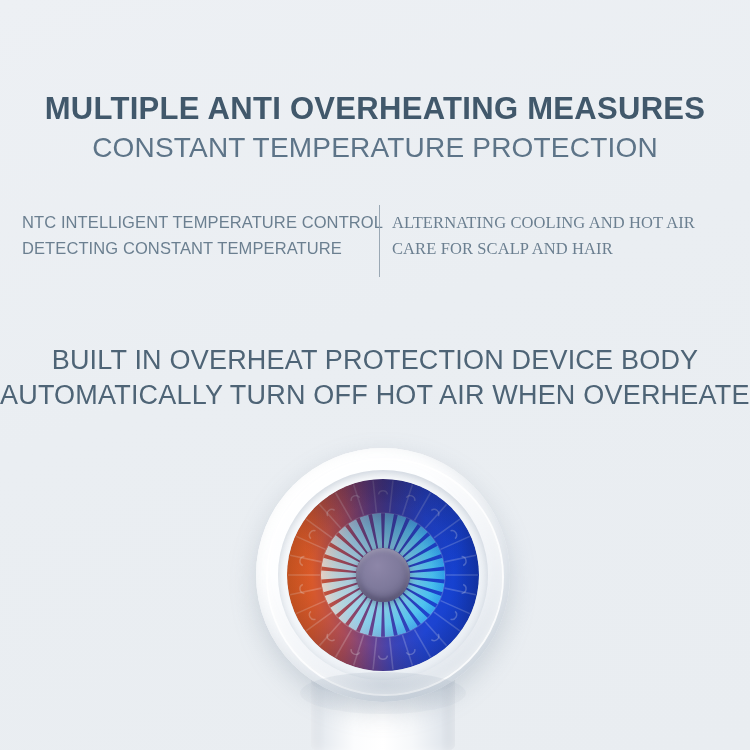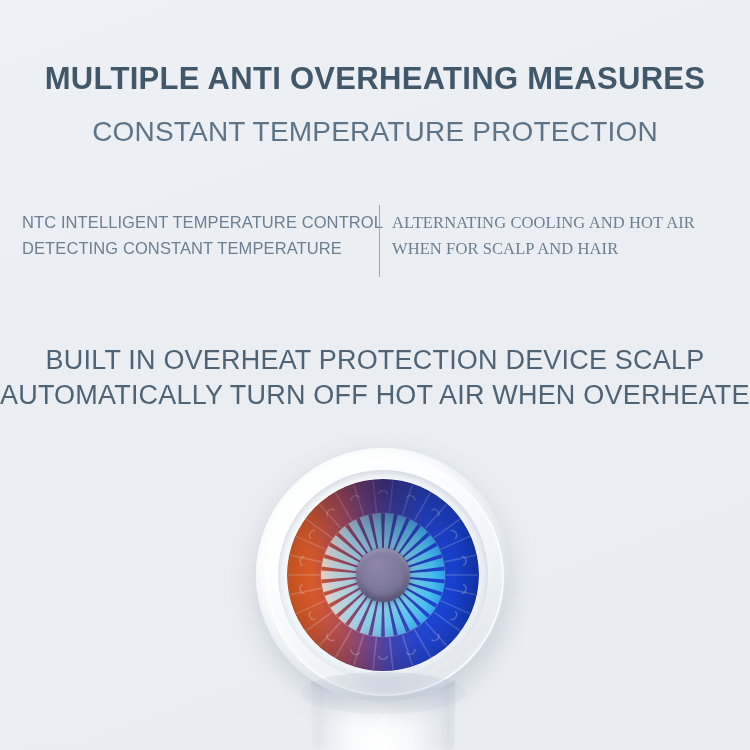"MULTIPLE ANTI OVERHEATING MEASURES" .headline-block { top: 62px -> 92px }
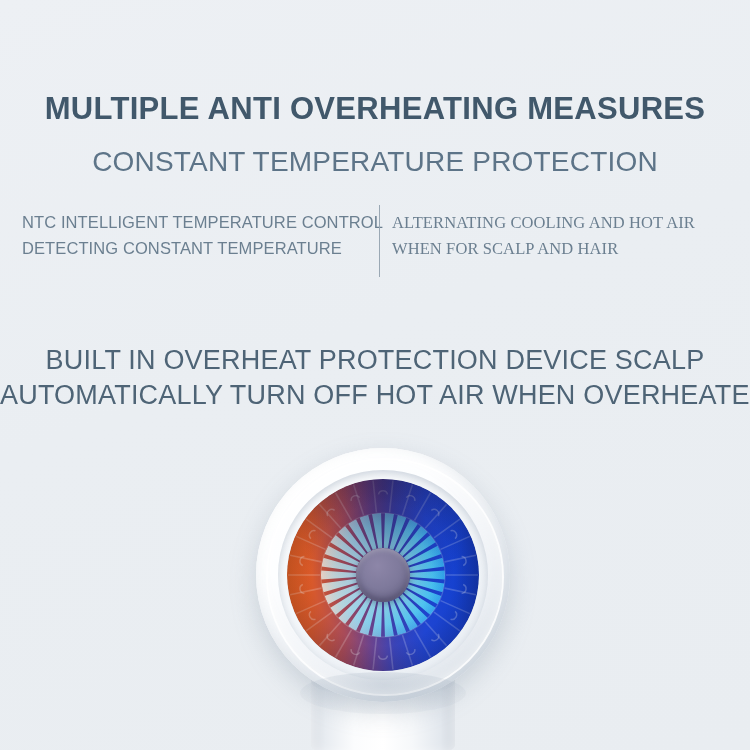"CONSTANT TEMPERATURE PROTECTION" .headline-sub { margin-top: 21px -> 7px }
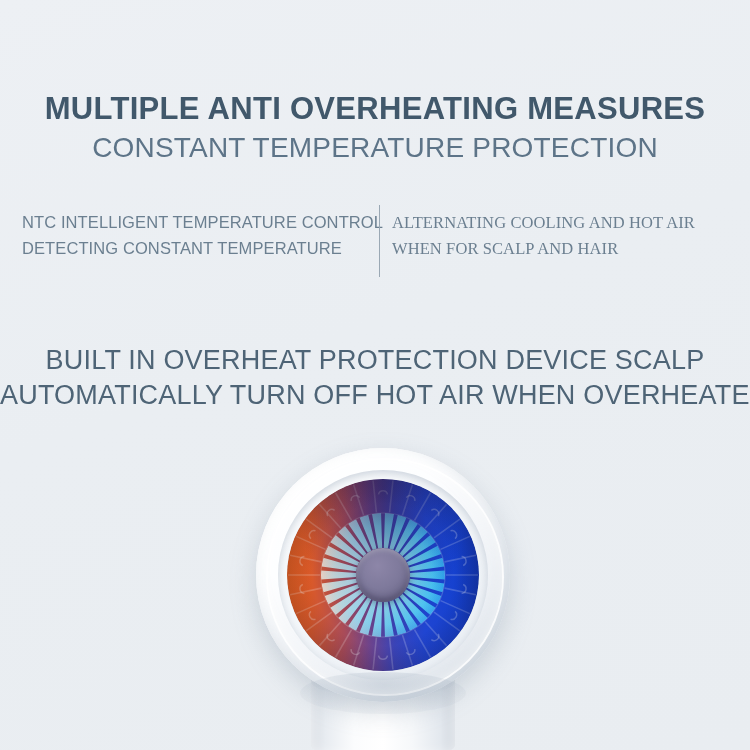"WHEN FOR SCALP AND HAIR" span.feature-line { text: WHEN -> CARE }
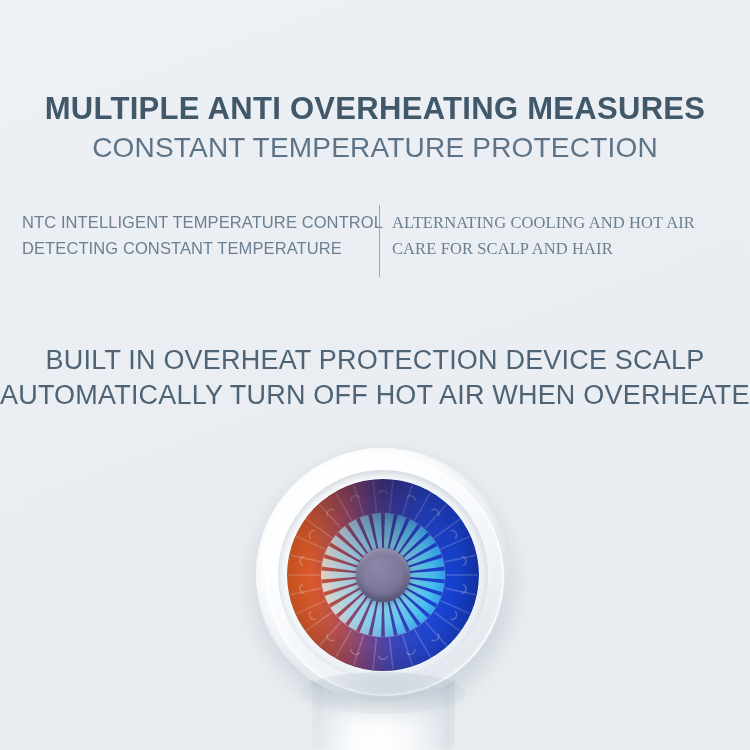"BUILT IN OVERHEAT PROTECTION DEVICE" span.subhead-line { text: SCALP -> BODY }
